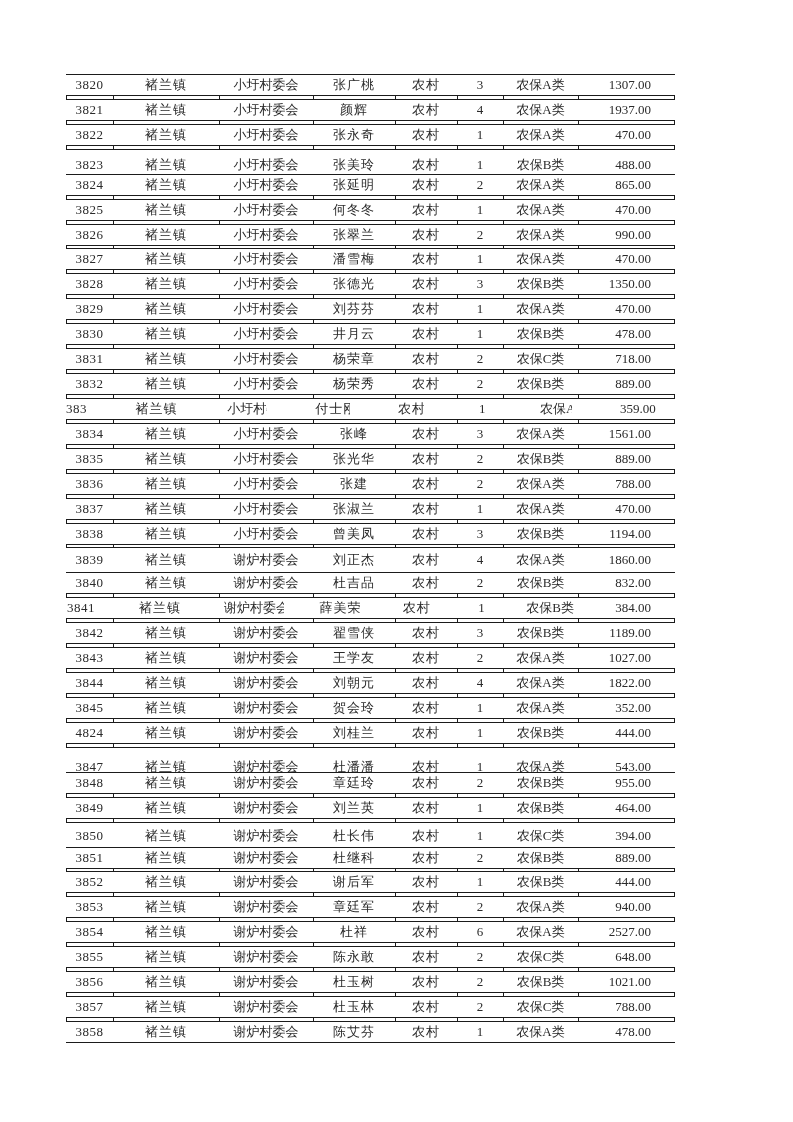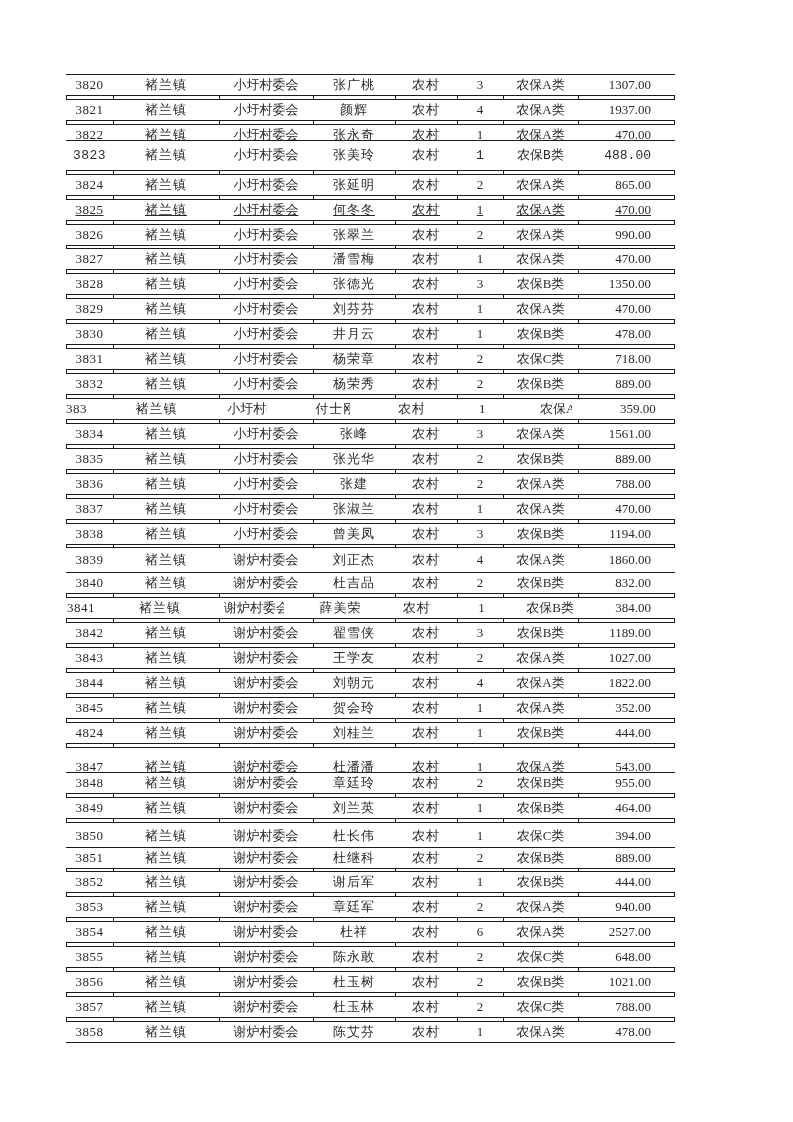"3823" div.trow { font-family: Liberation Mono, monospace -> none; top: 66px -> 75px }
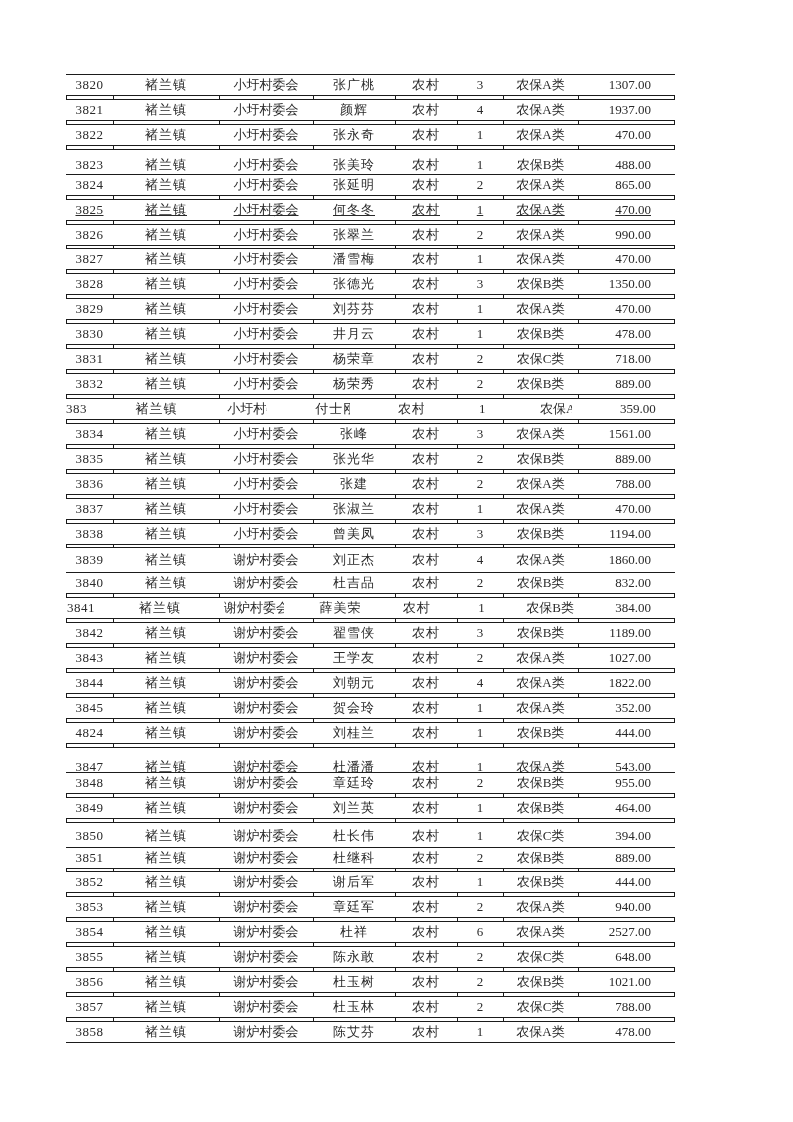"3825" div.trow { text-decoration: underline -> none }
